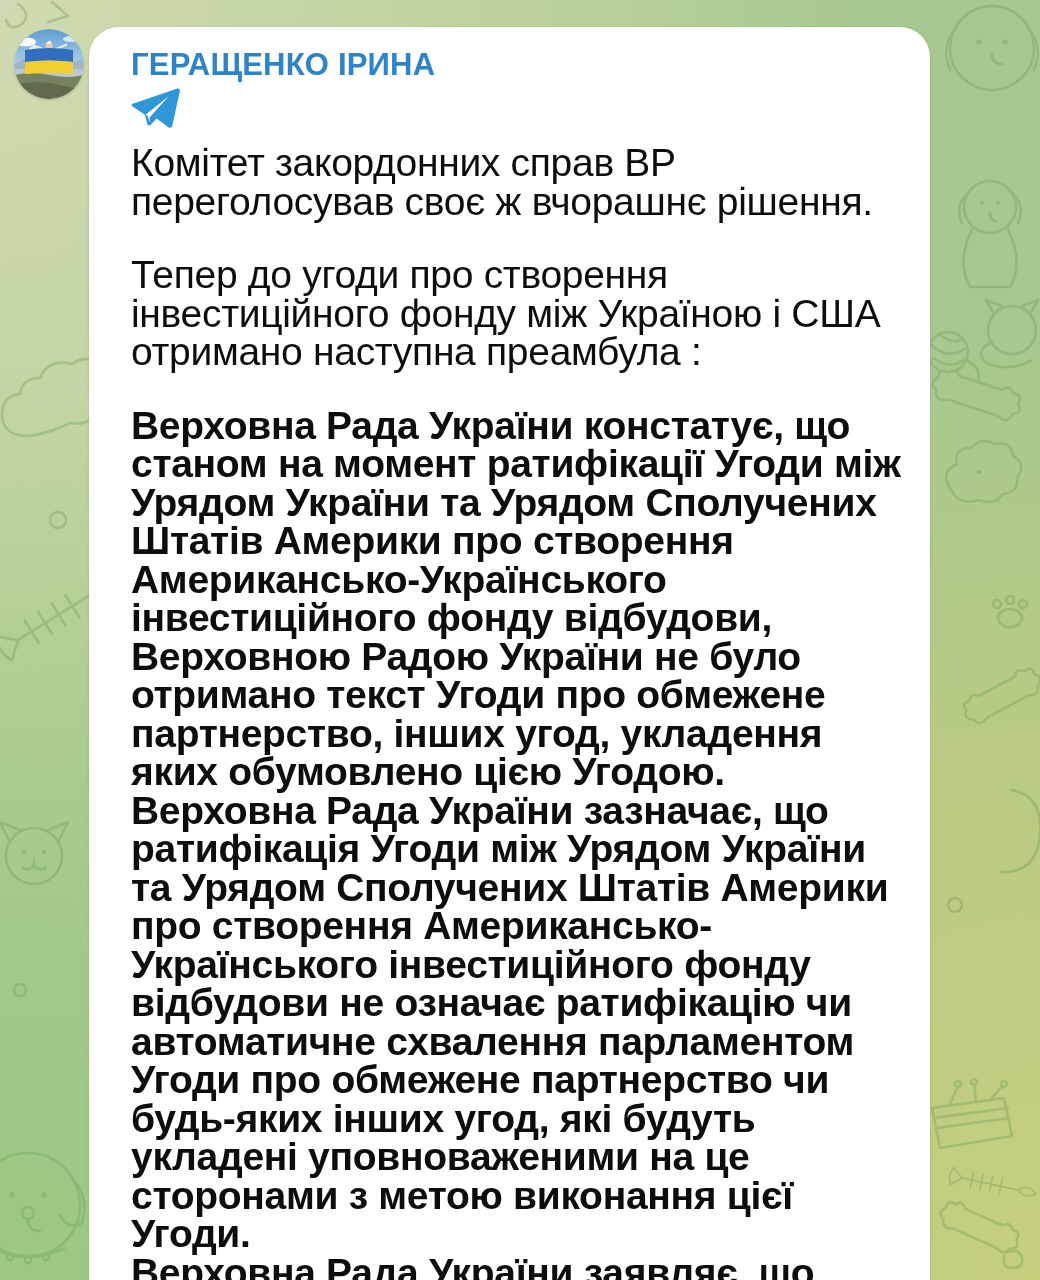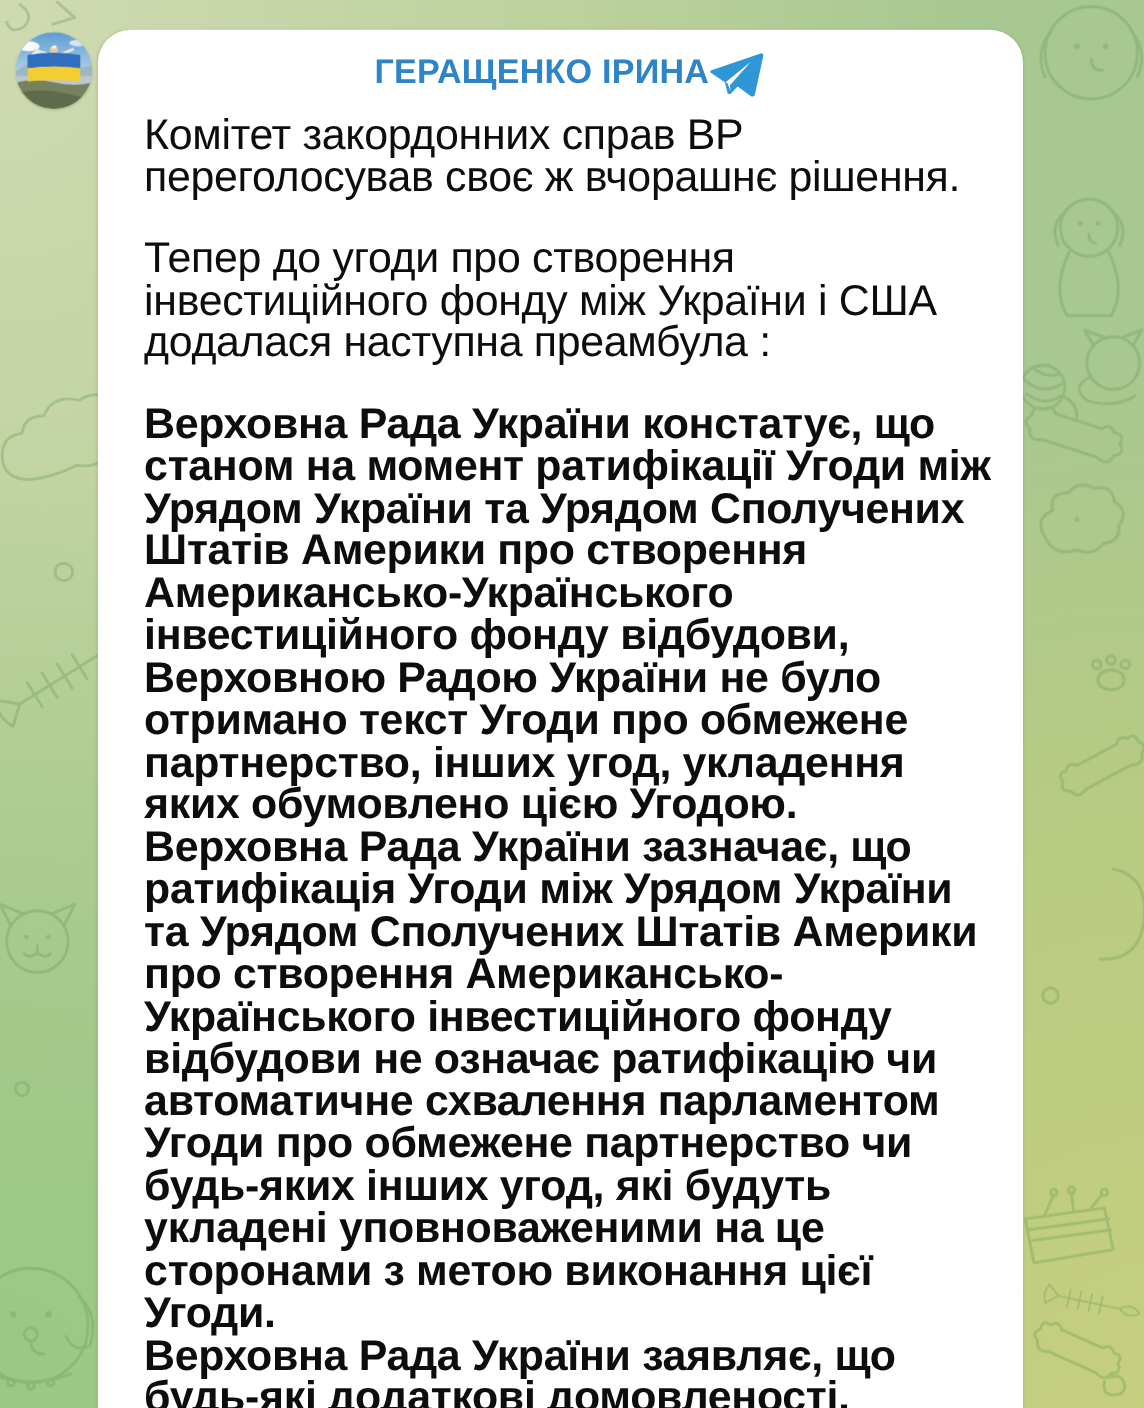"ГЕРАЩЕНКО ІРИНА" .bubble-header { flex-direction: none -> column }
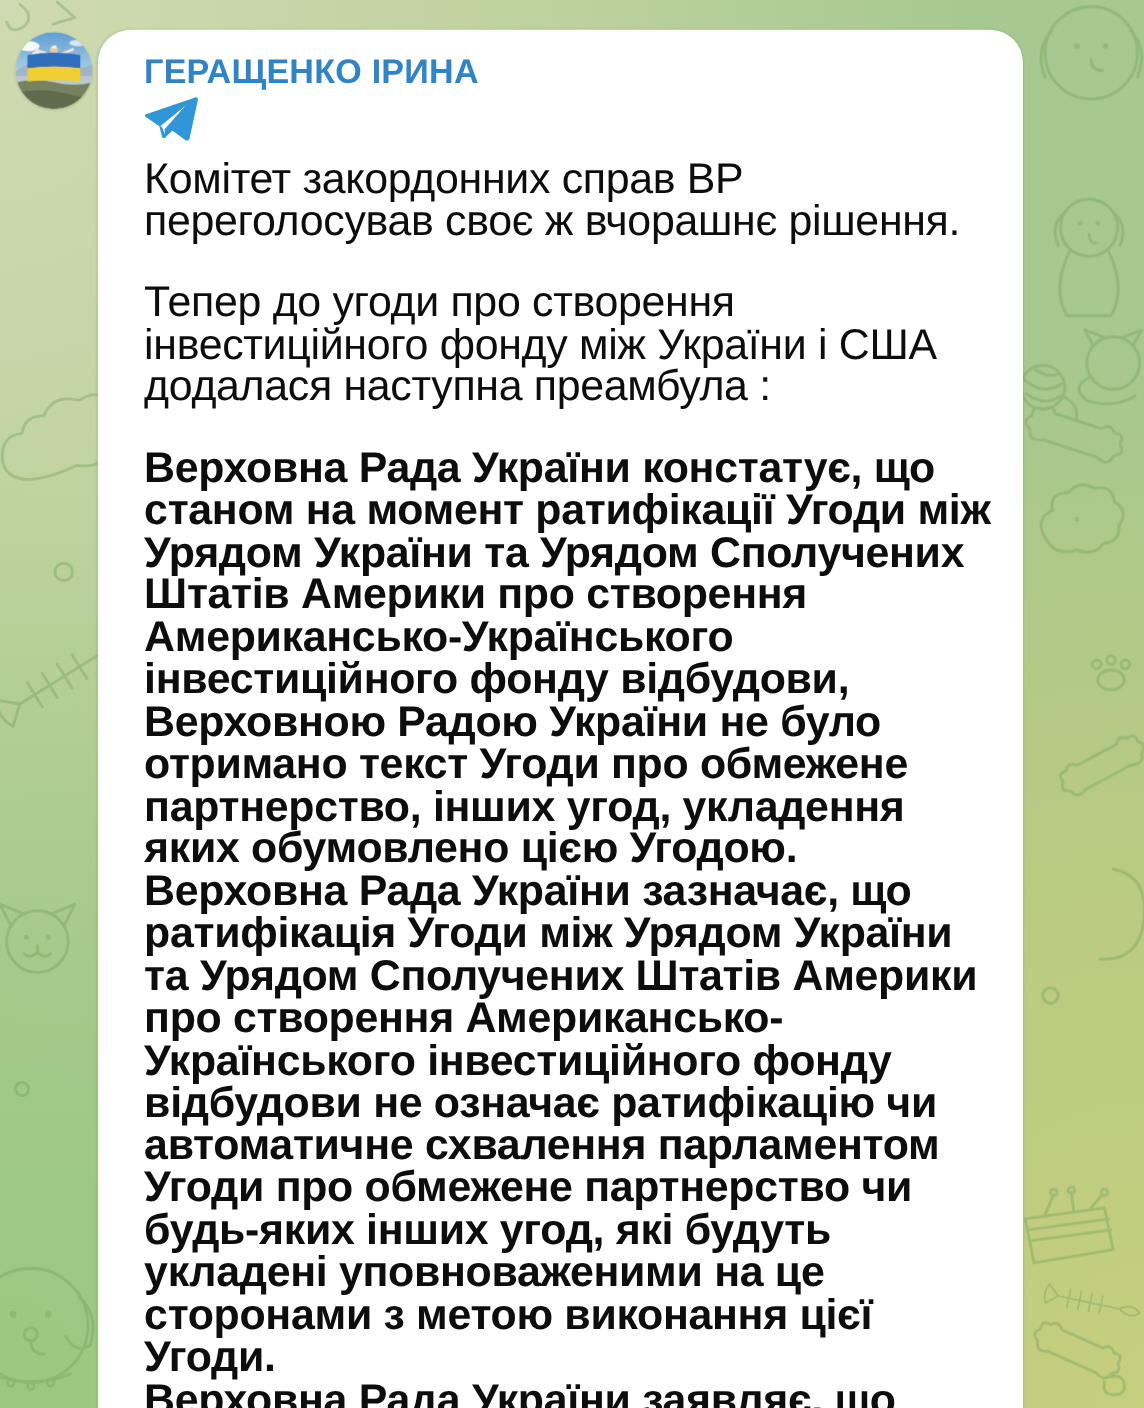"Тепер до угоди про створення" p { text: України і США додалася -> Україною і США отримано }
